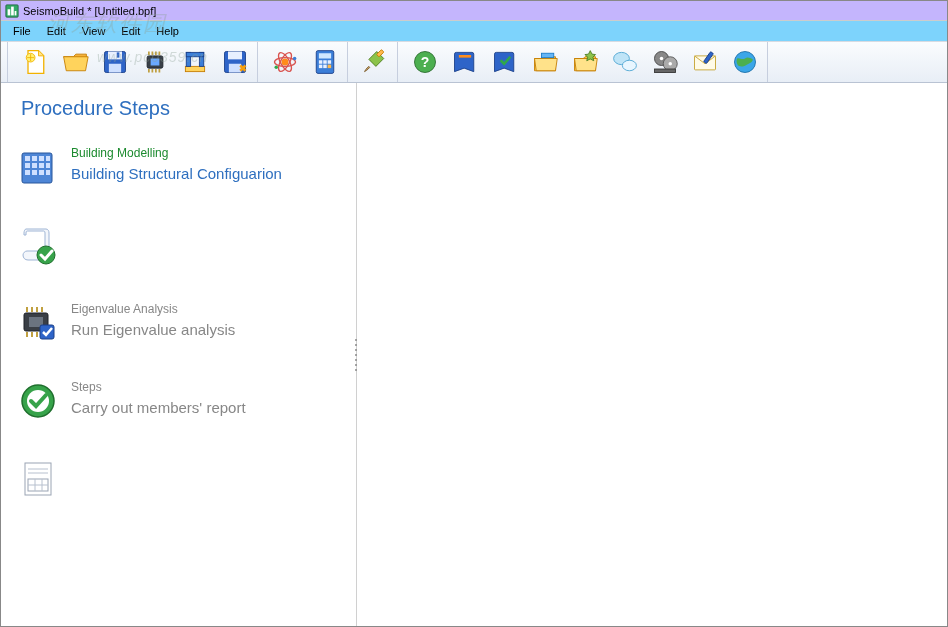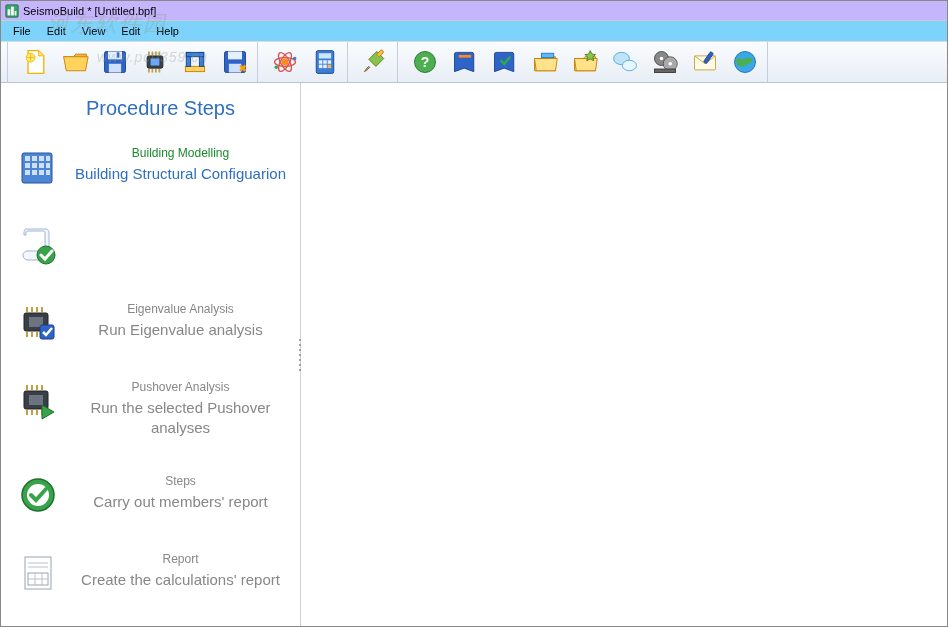"Procedure Steps" .sidebar { text-align: center -> none; width: 300px -> 356px }
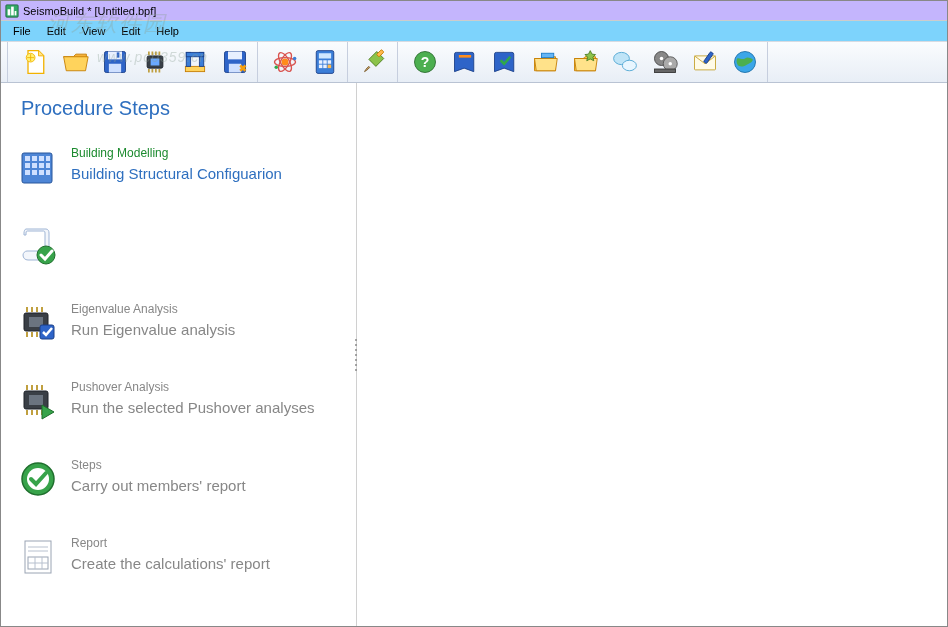"Pushover Analysis" div.step { html: <div> <div> <svg> <rect></rect> <rect></rect> <path></path> <path></path> </svg> </div> <div> <div>Pushover Analysis</div> <div>Run the selected Pushover analyses</div> </div> </div> -> none }
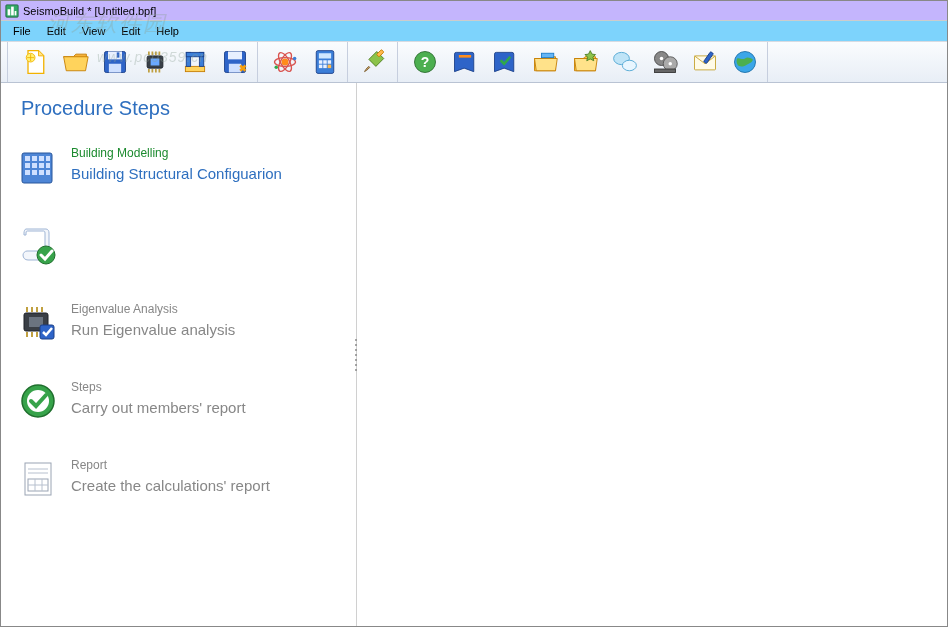"Report" div.step-text { html: <div> <div>Report</div> <div>Create the calculations' report</div> </div> -> none }
